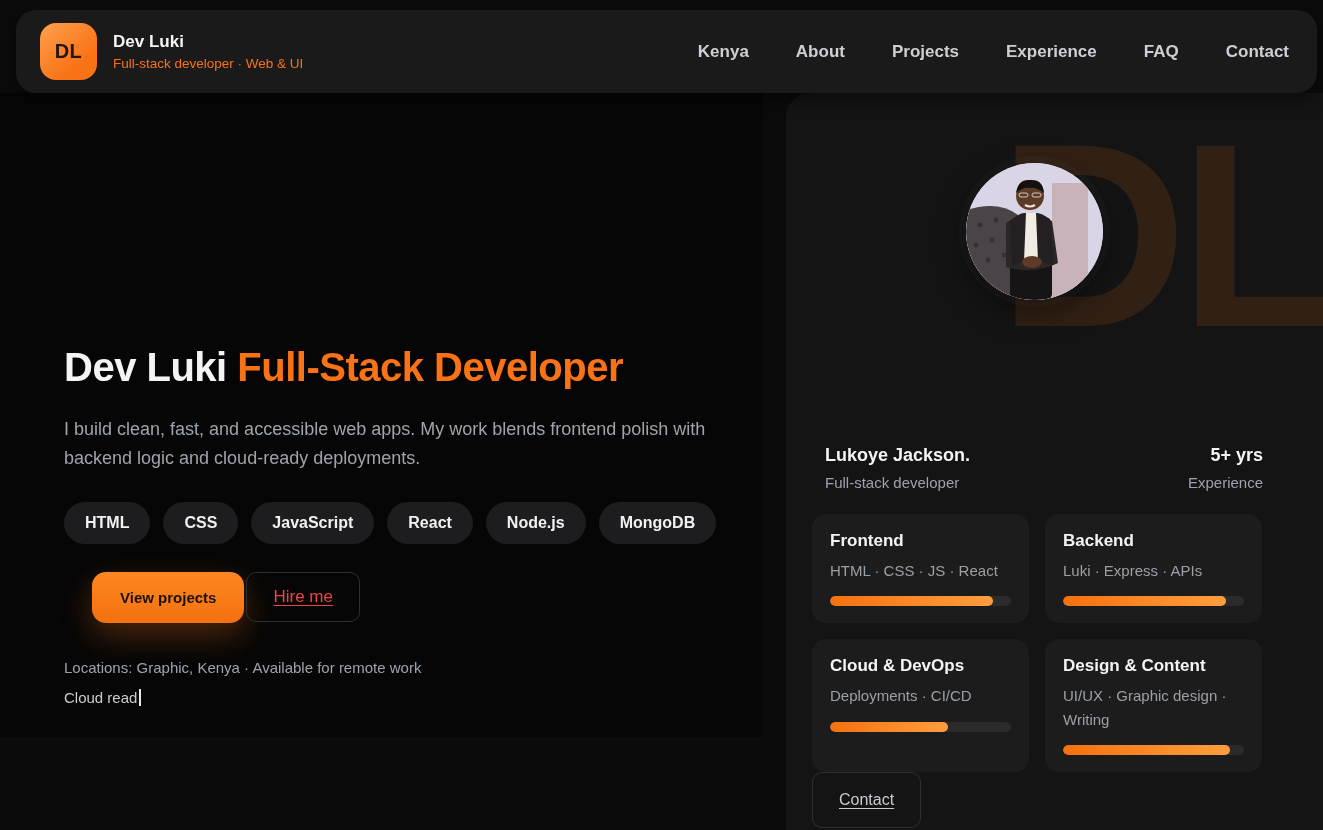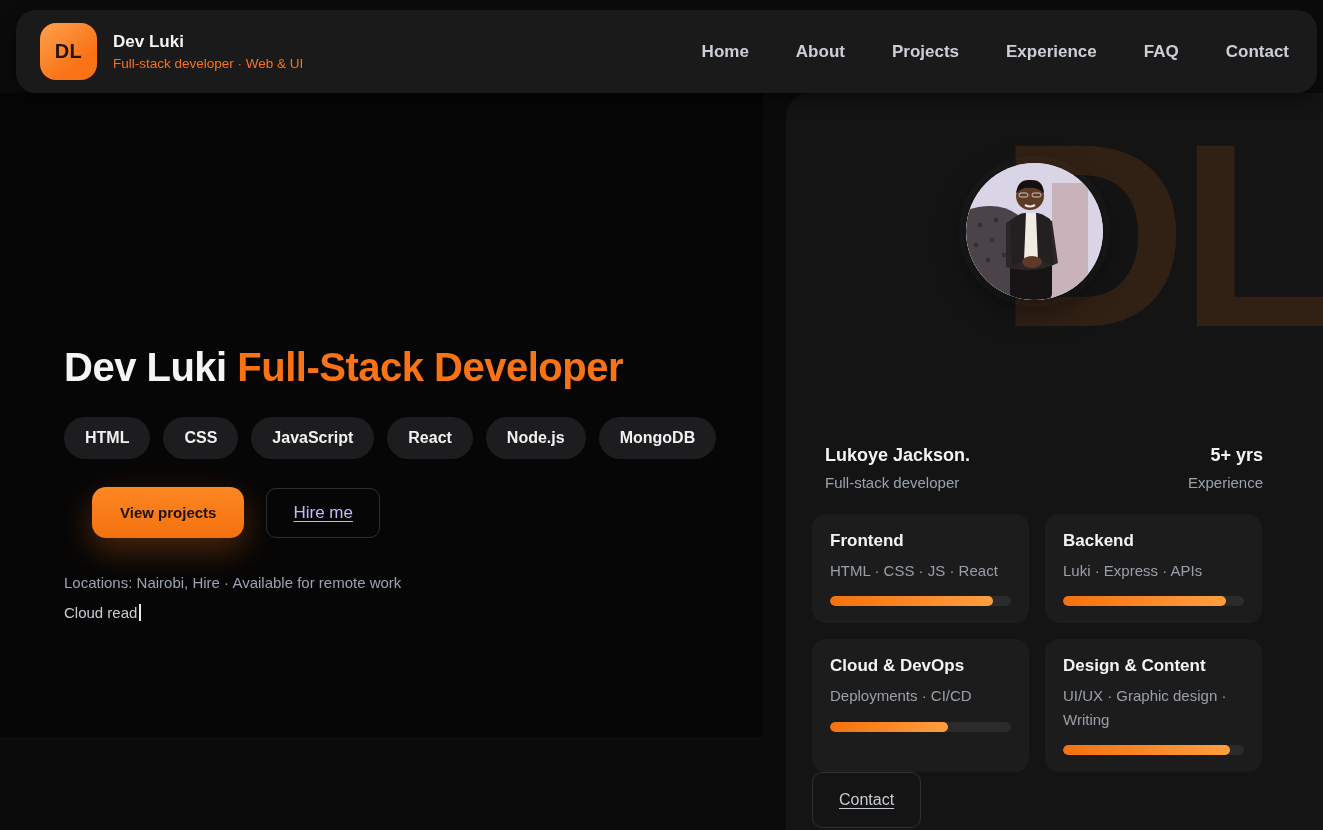"Home" a.nav-link { text: Home -> Kenya }
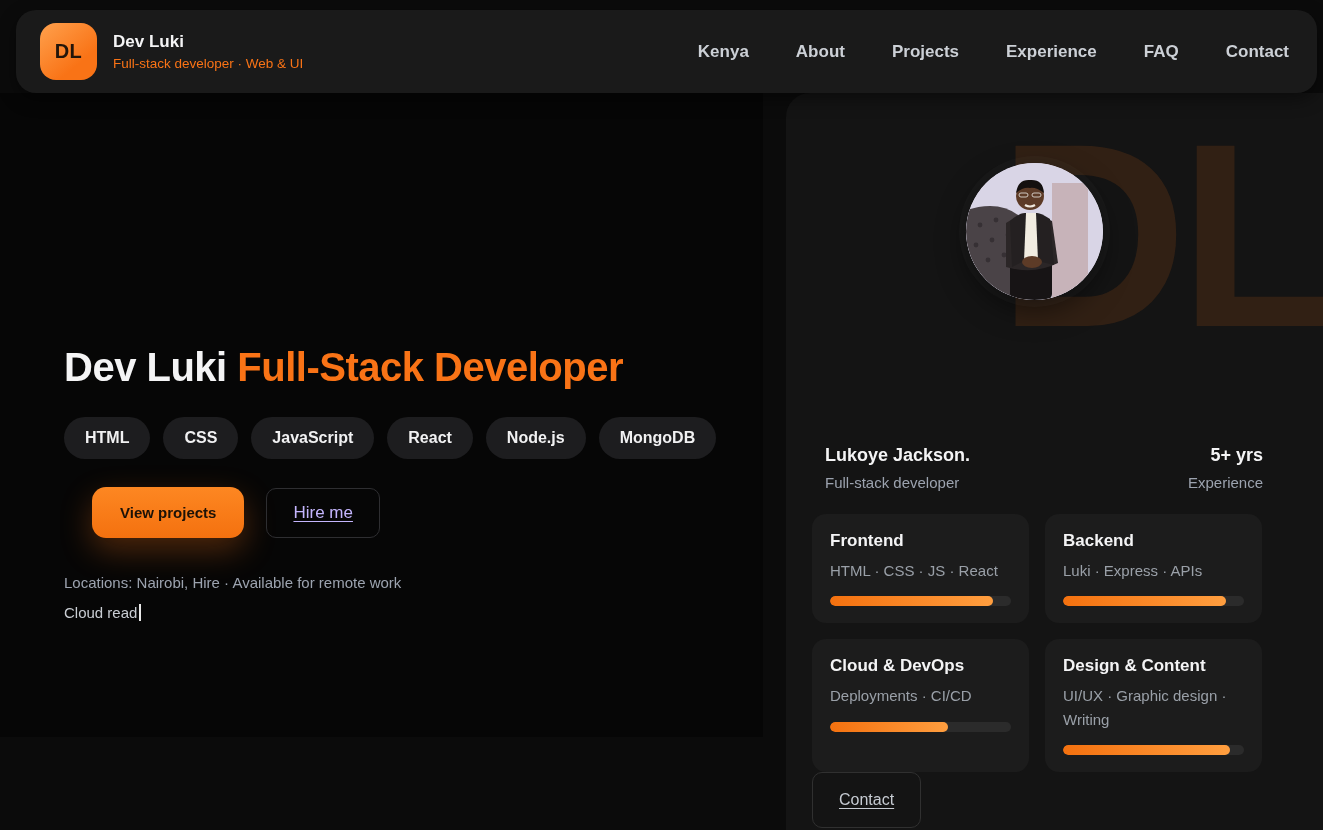"I build clean, fast, and" p.hero-desc { html: none -> <p>I build clean, fast, and accessible web apps. My work blends frontend polish with backend logic and cloud-ready deployments.</p> }
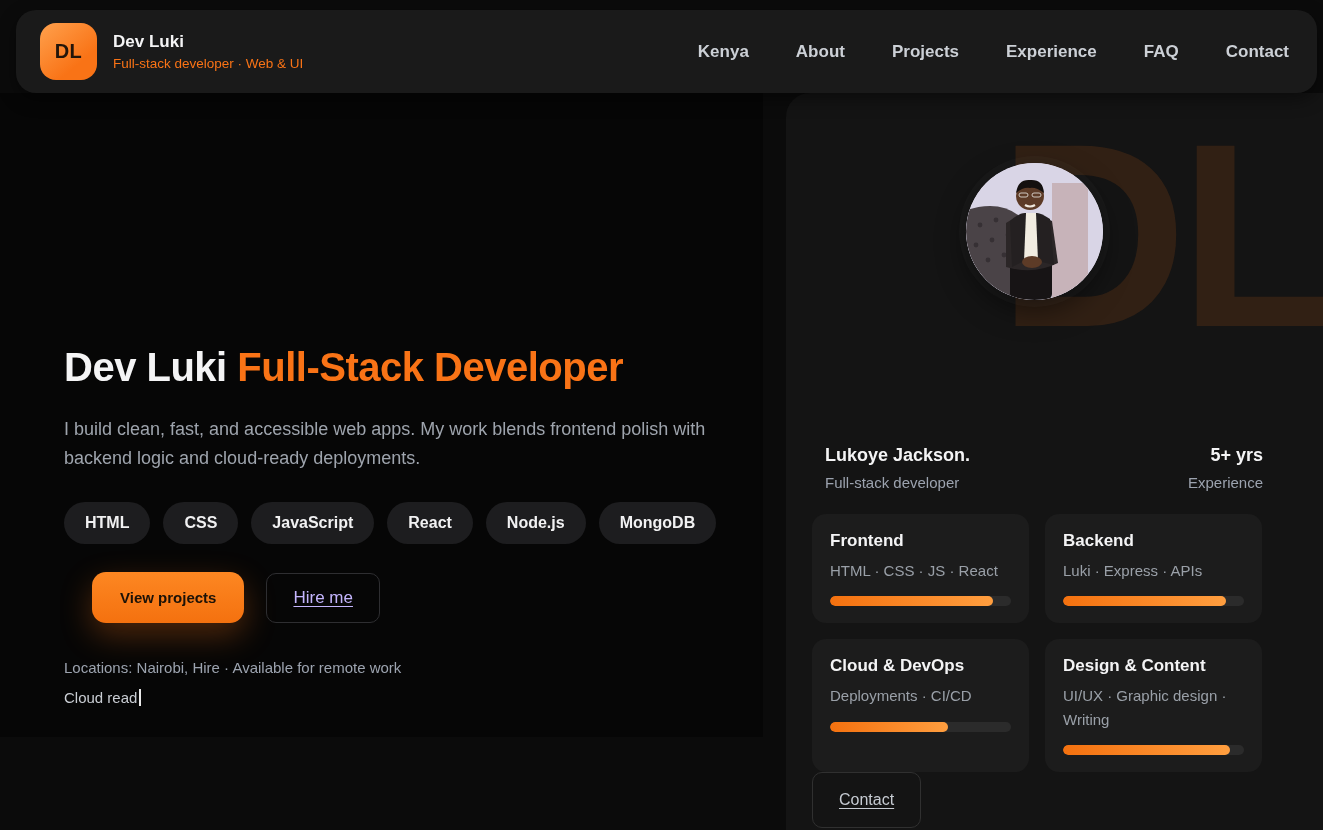"View projects" .cta-row { align-items: flex-end -> flex-start; gap: 22px -> 2px }
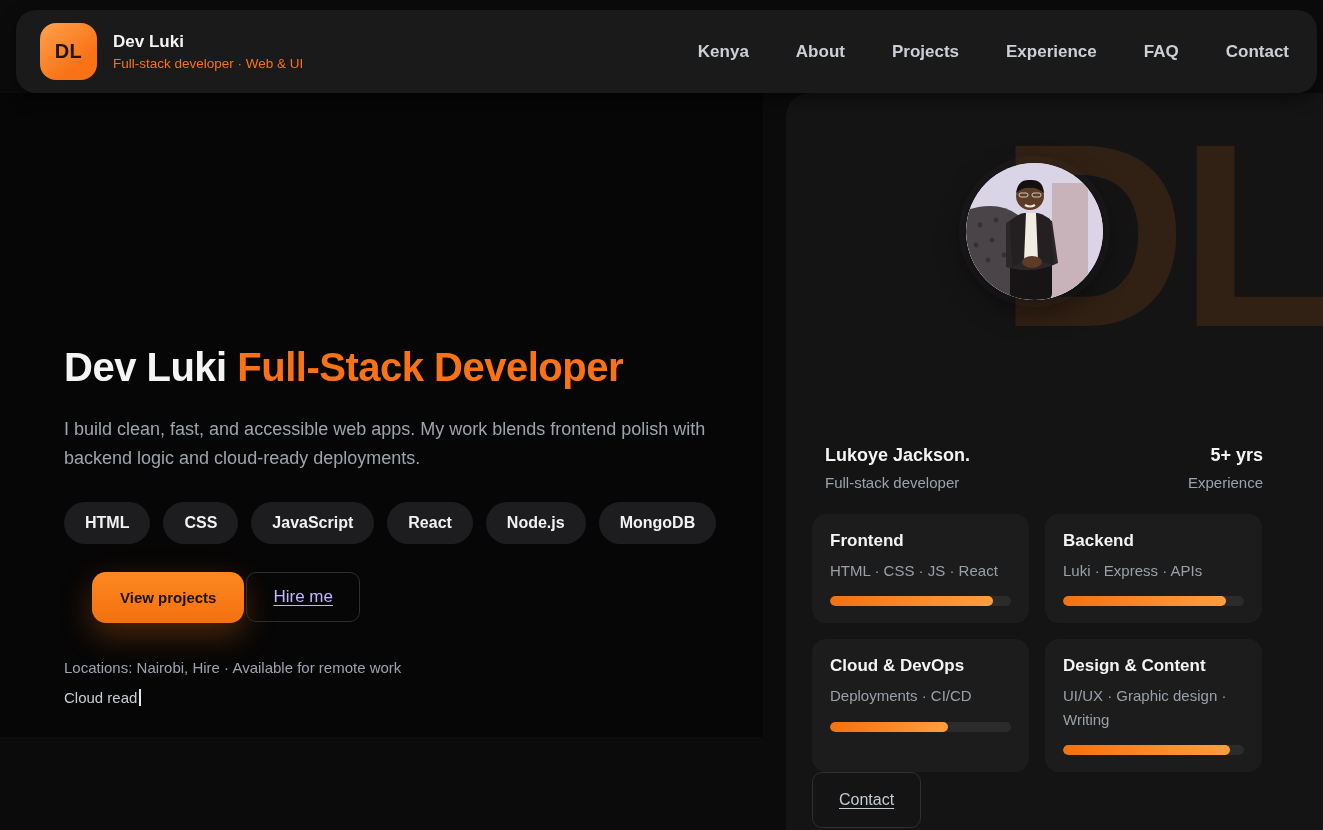"Hire me" .btn-ghost { color: #c4b5fd -> #ef4444 }
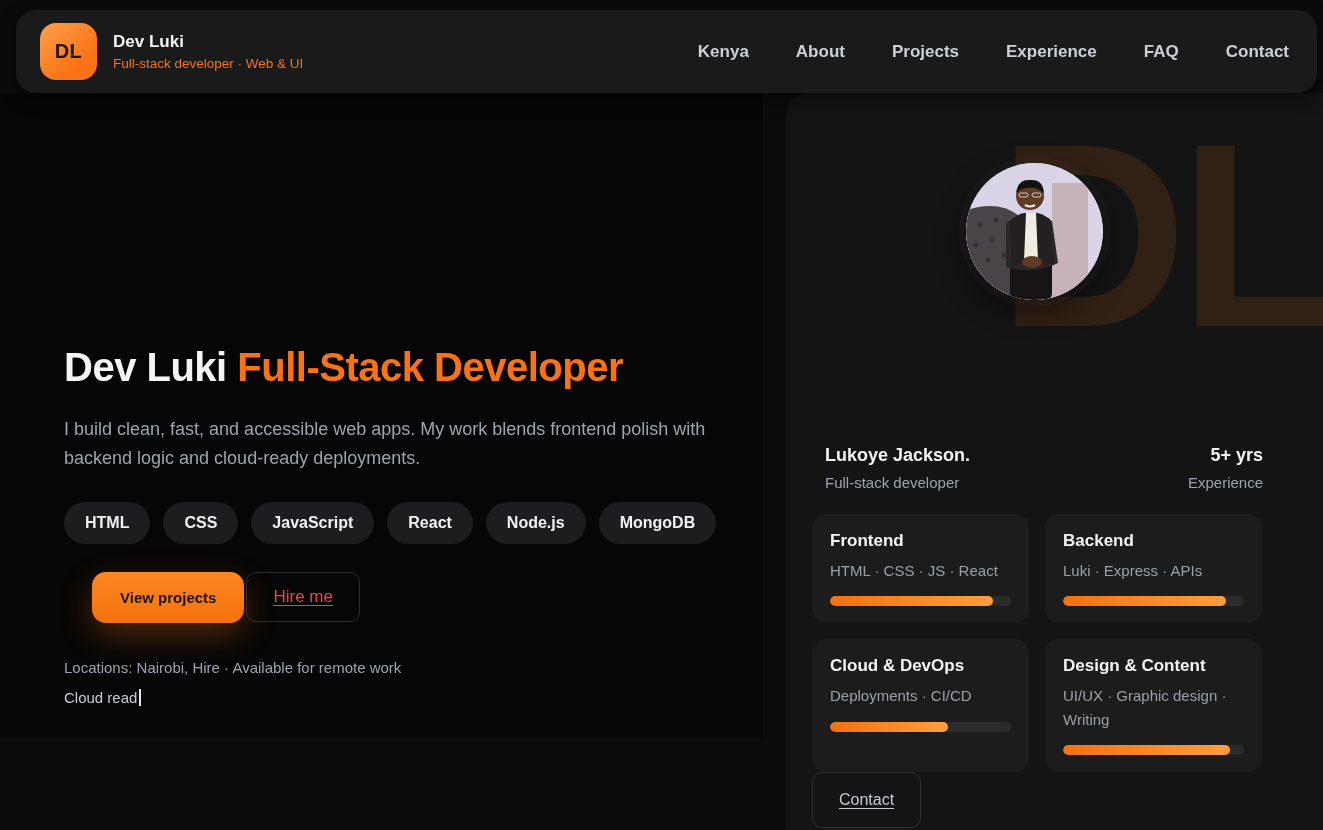"Locations: Nairobi, Hire · Available" div.location-line { text: Nairobi, Hire -> Graphic, Kenya }
